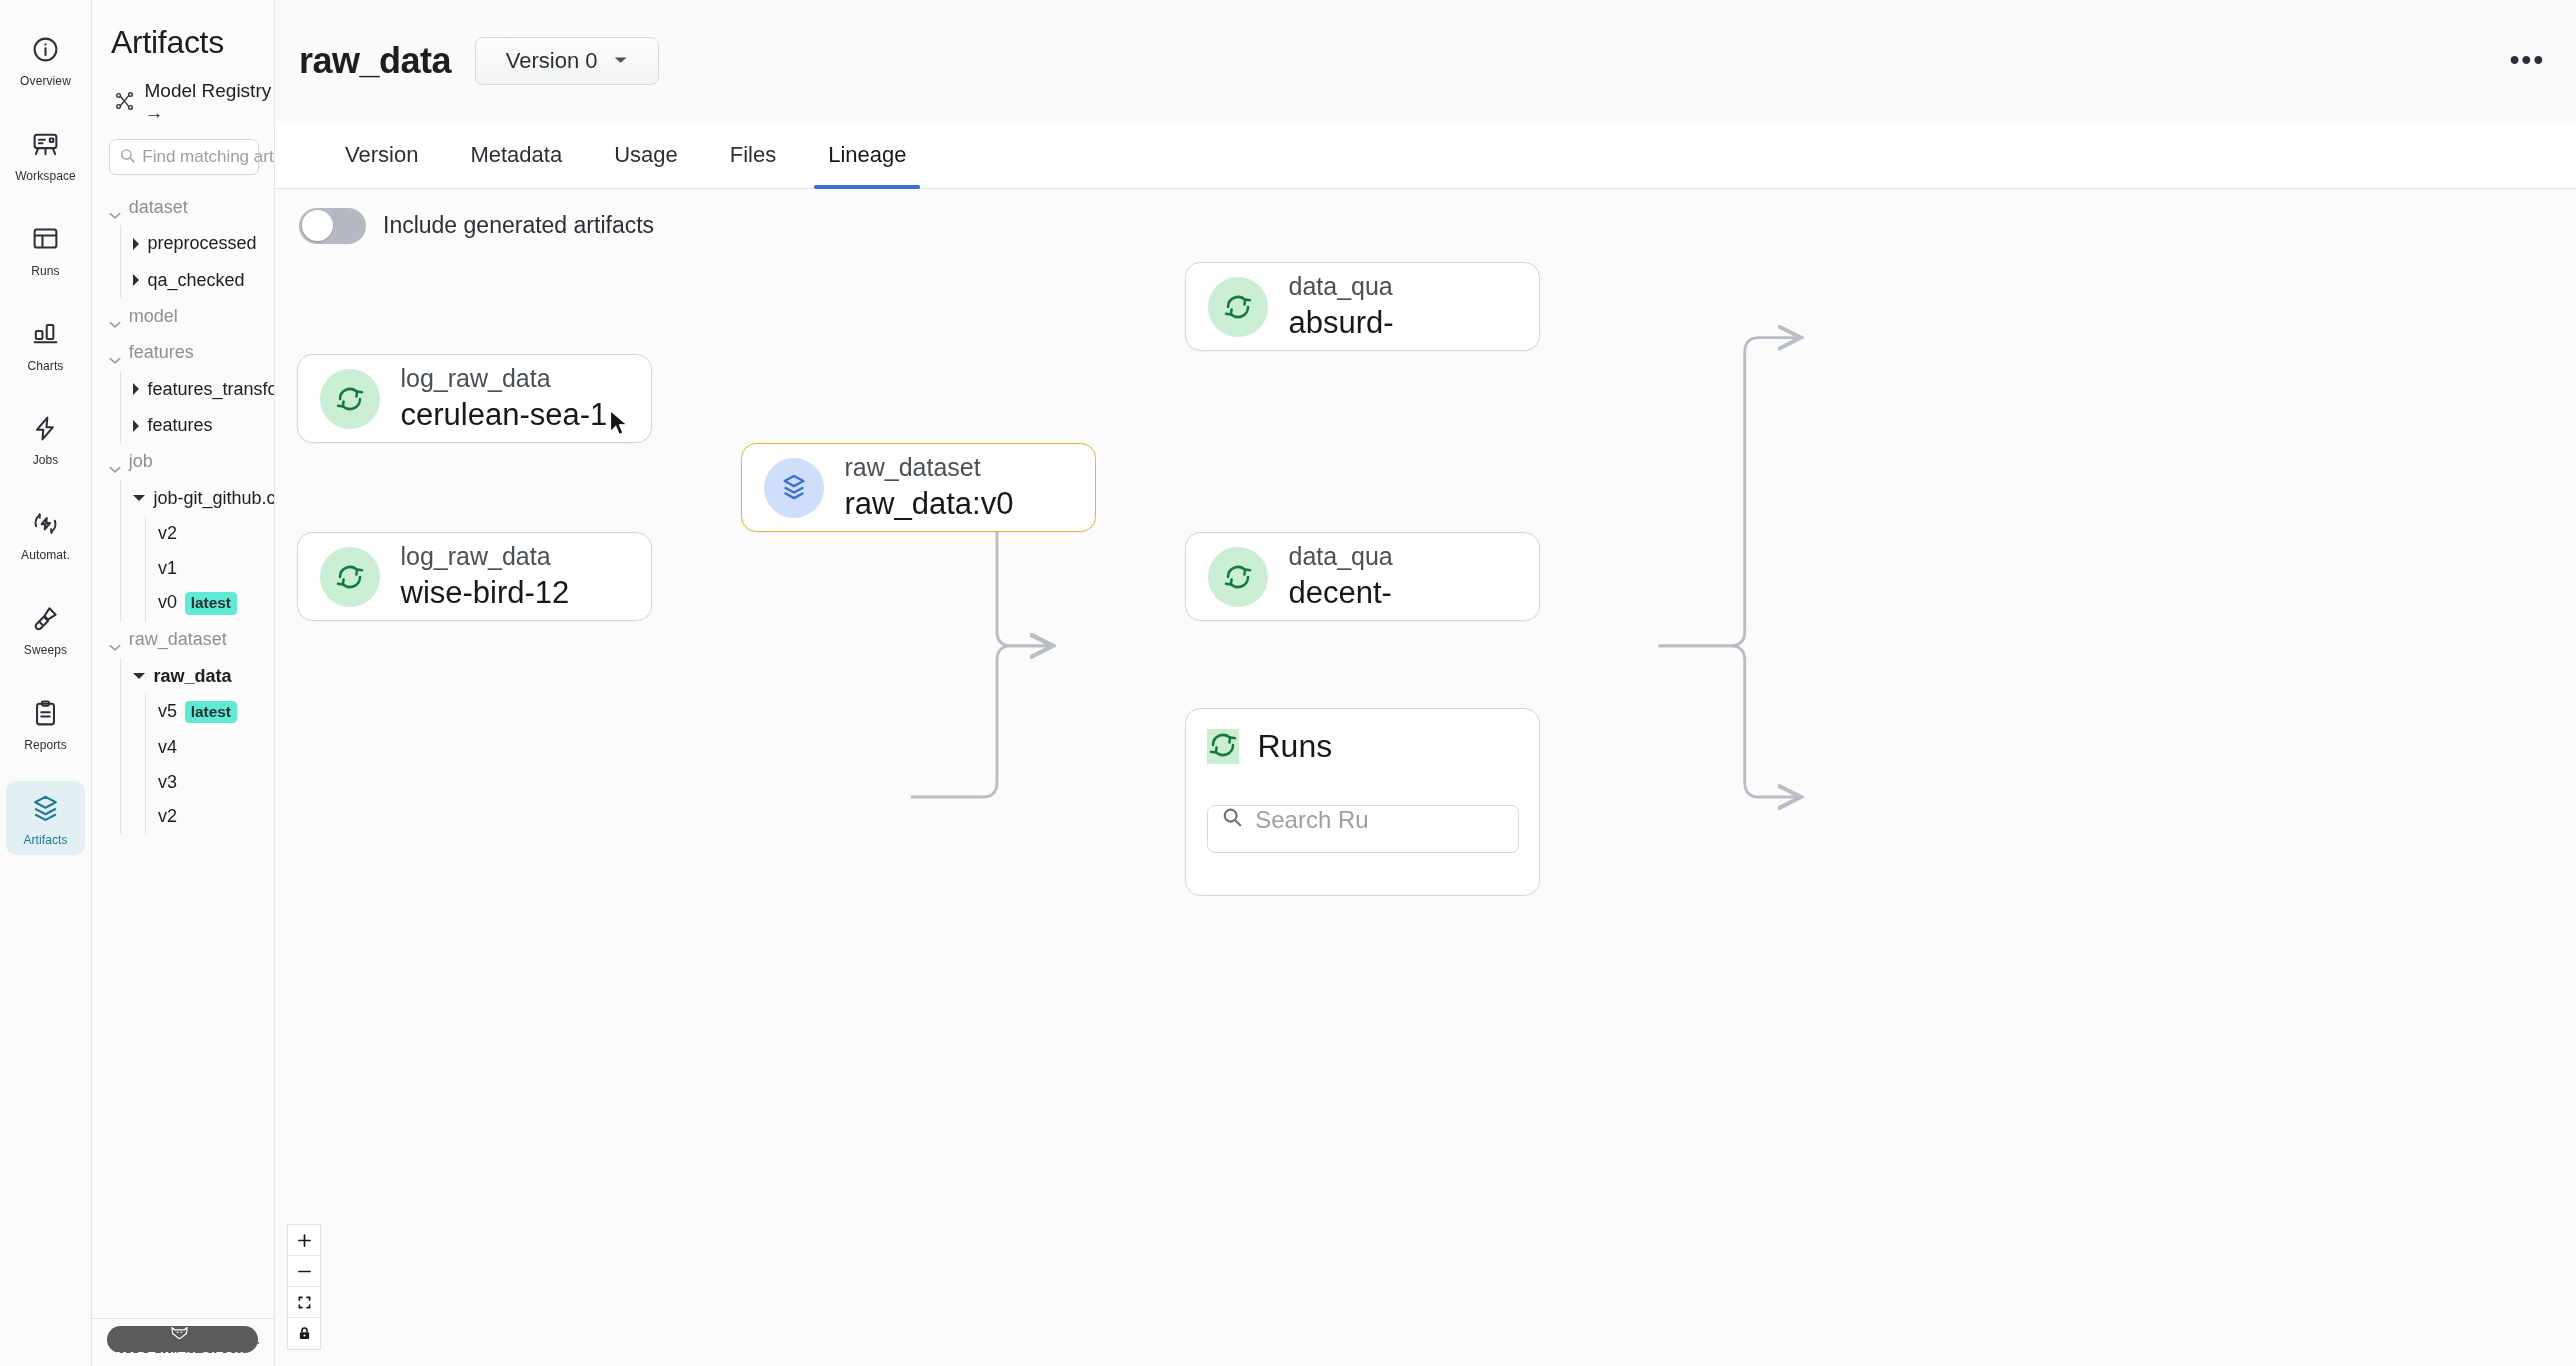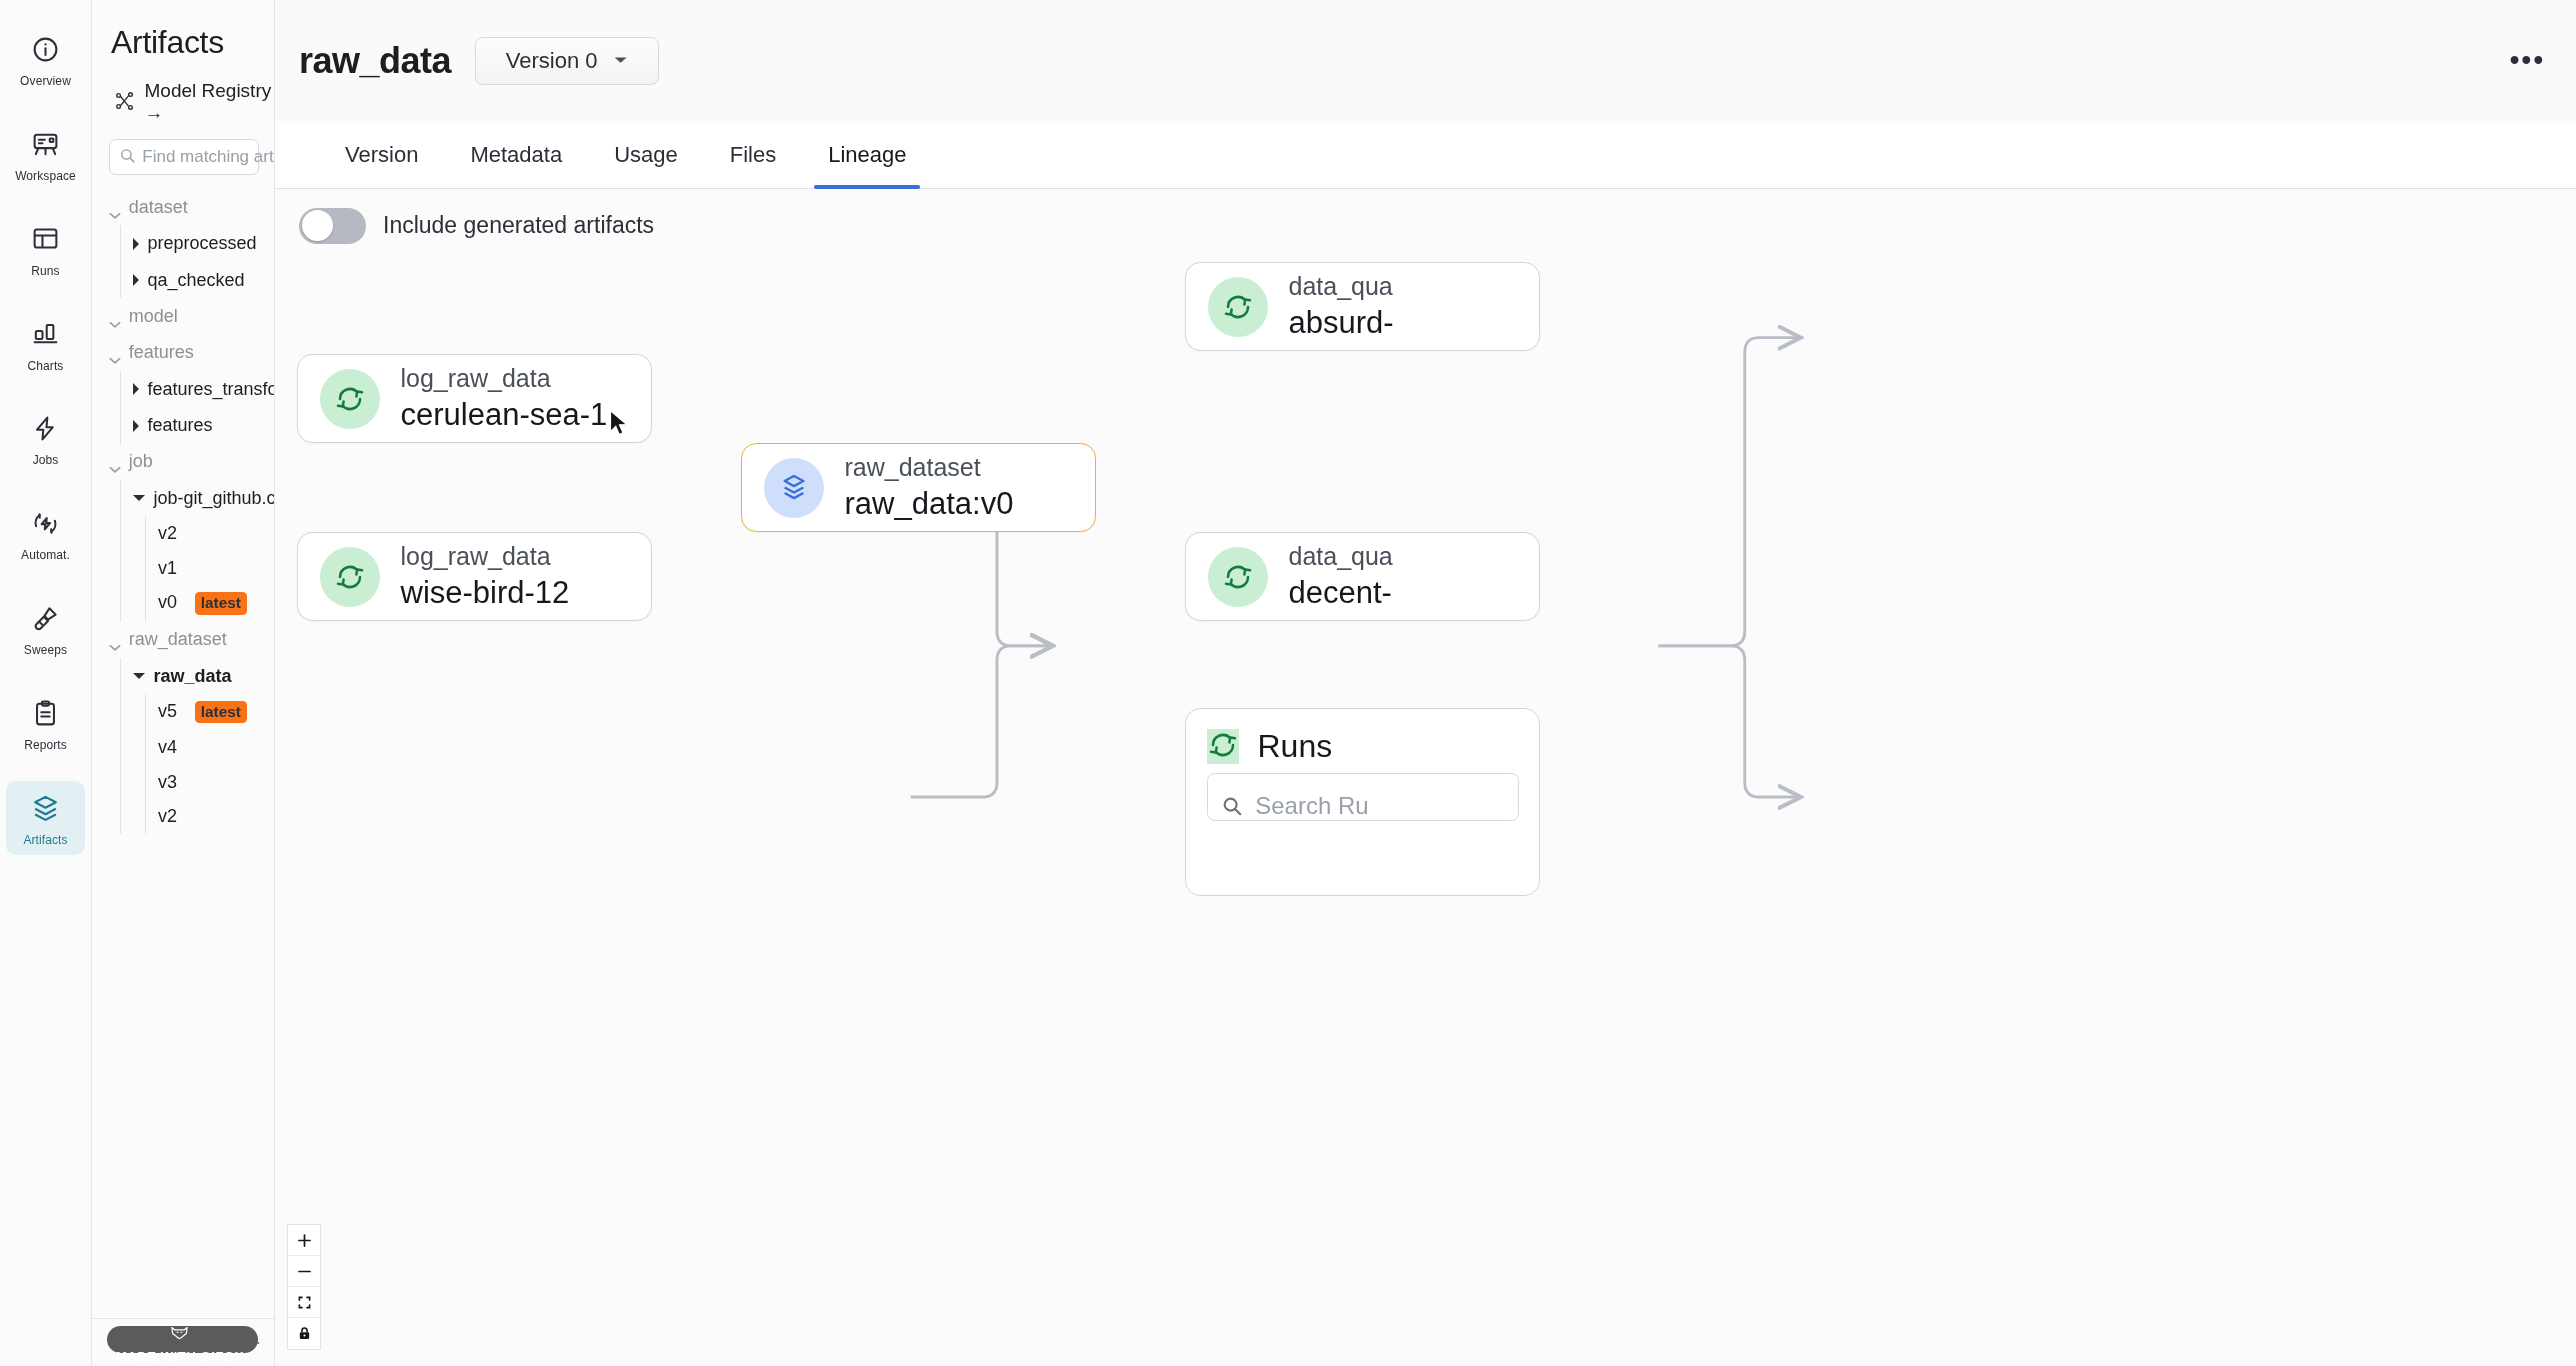"latest" .badge { background: #f97316 -> #5eead4; margin-left: 10px -> none }
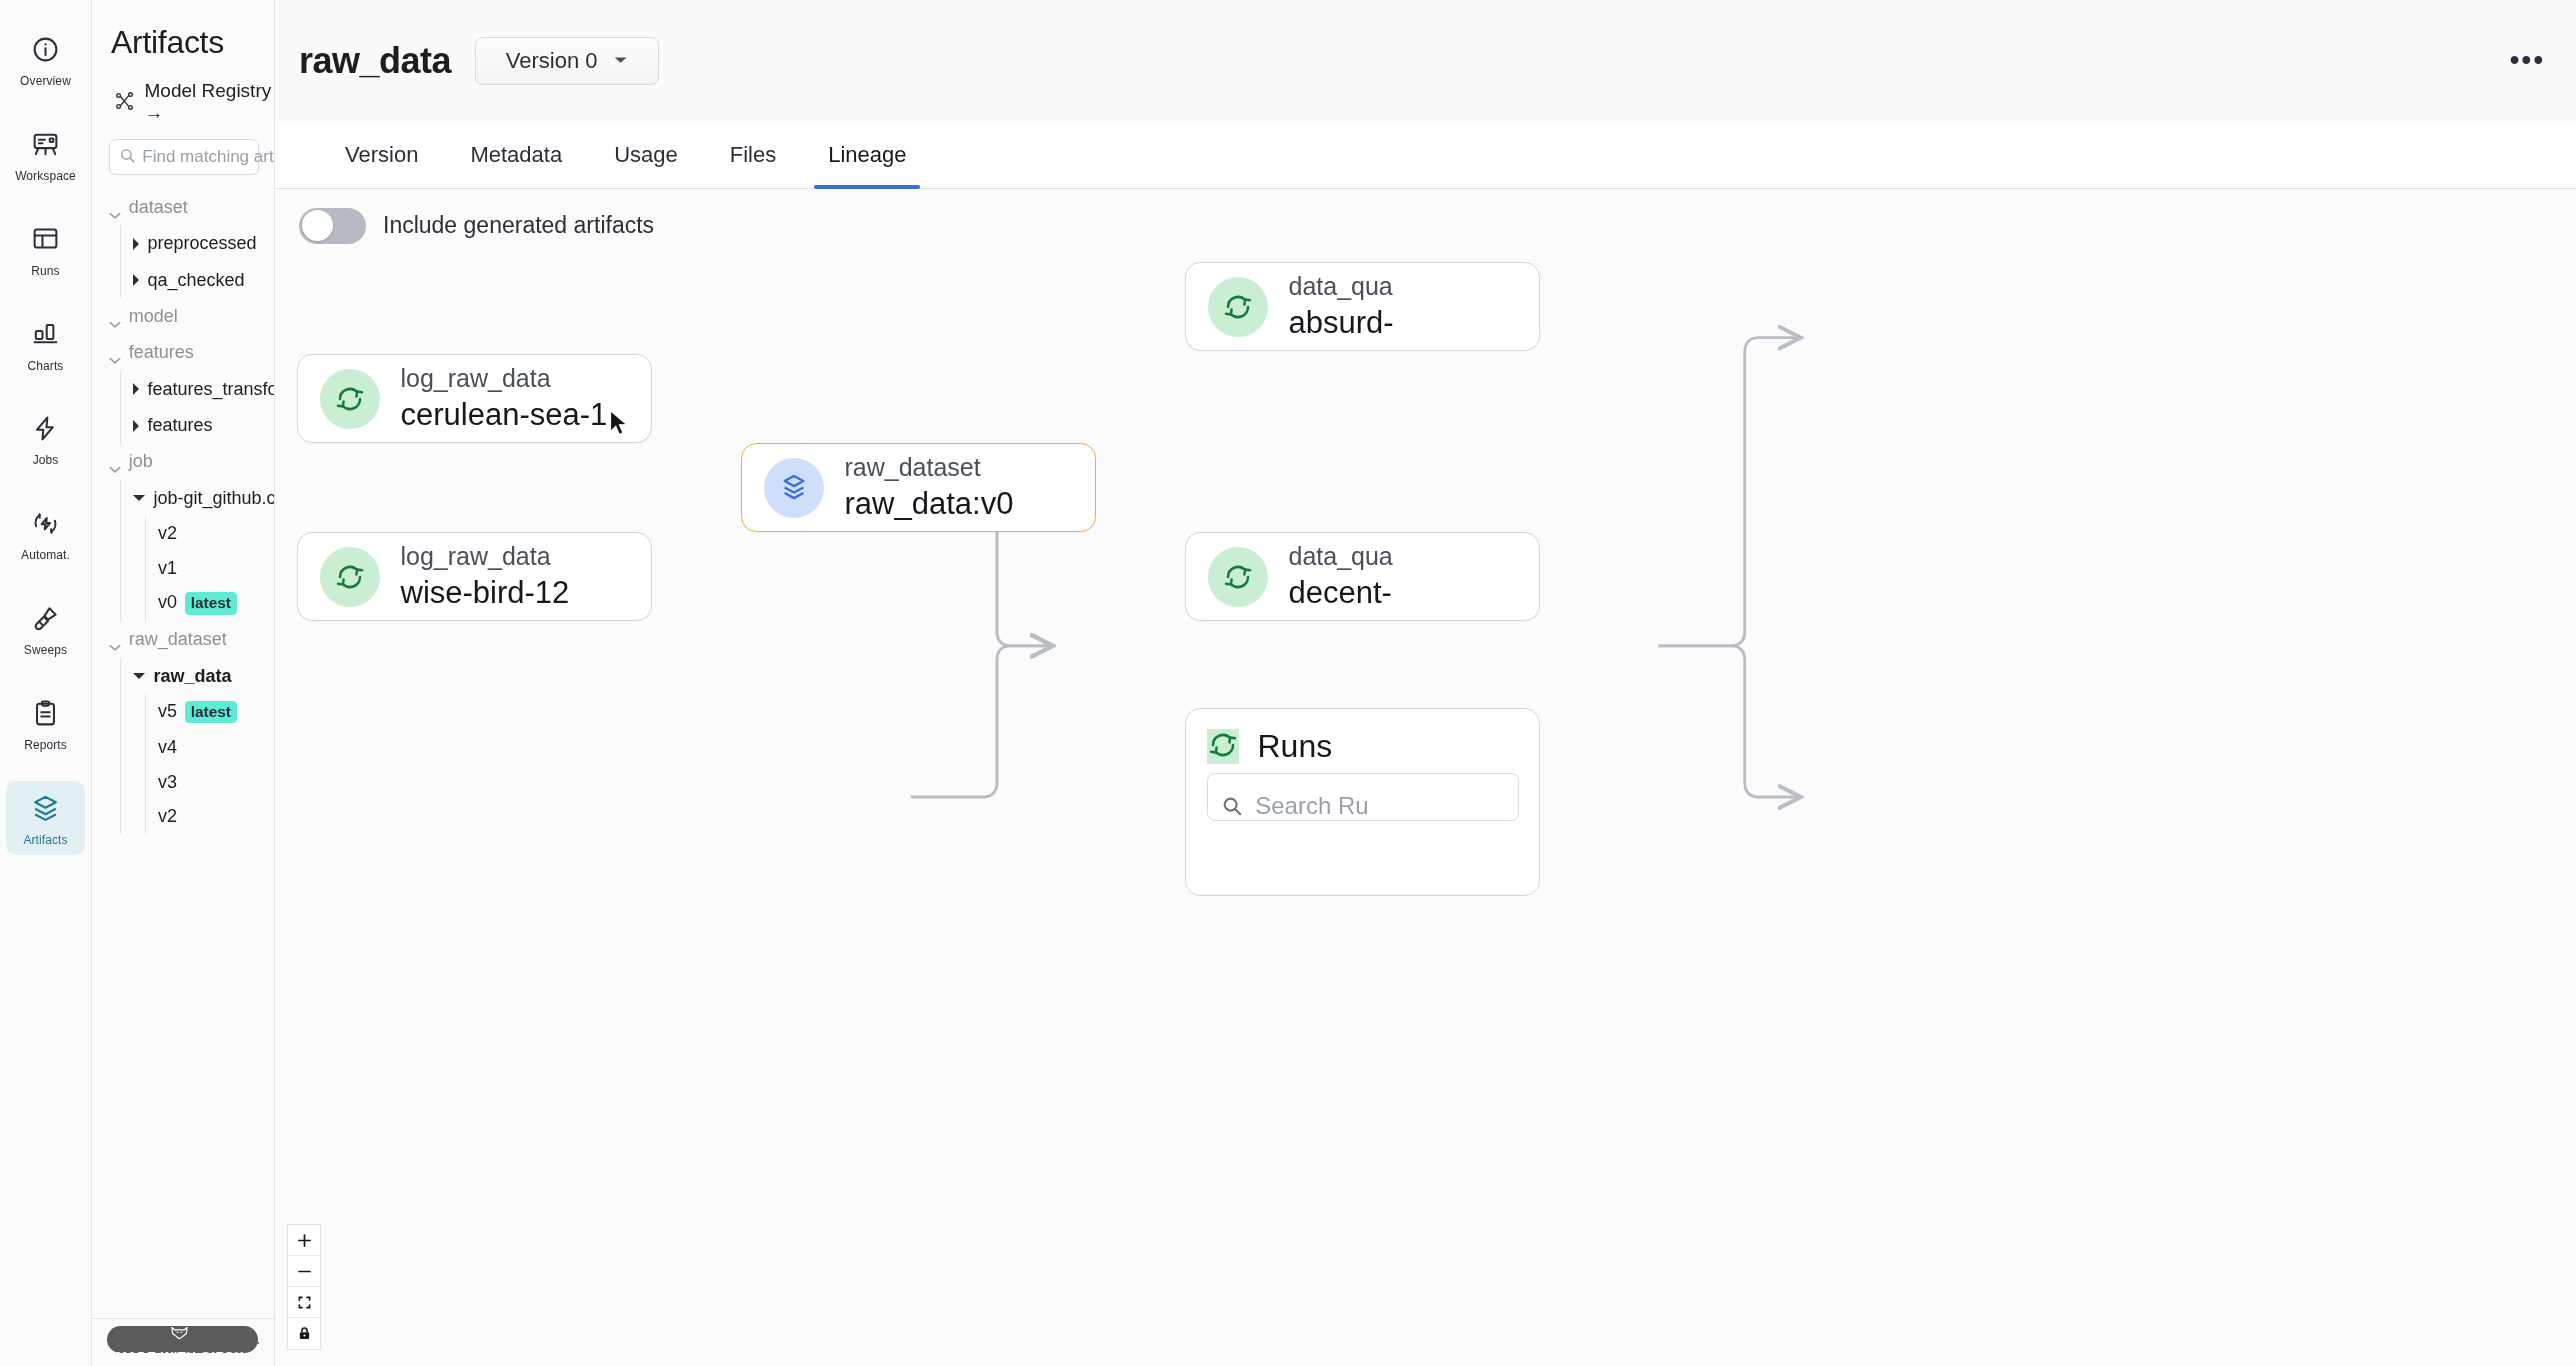"Search Ru" .runs-search { align-items: flex-end -> flex-start; margin-top: 8px -> 40px }
